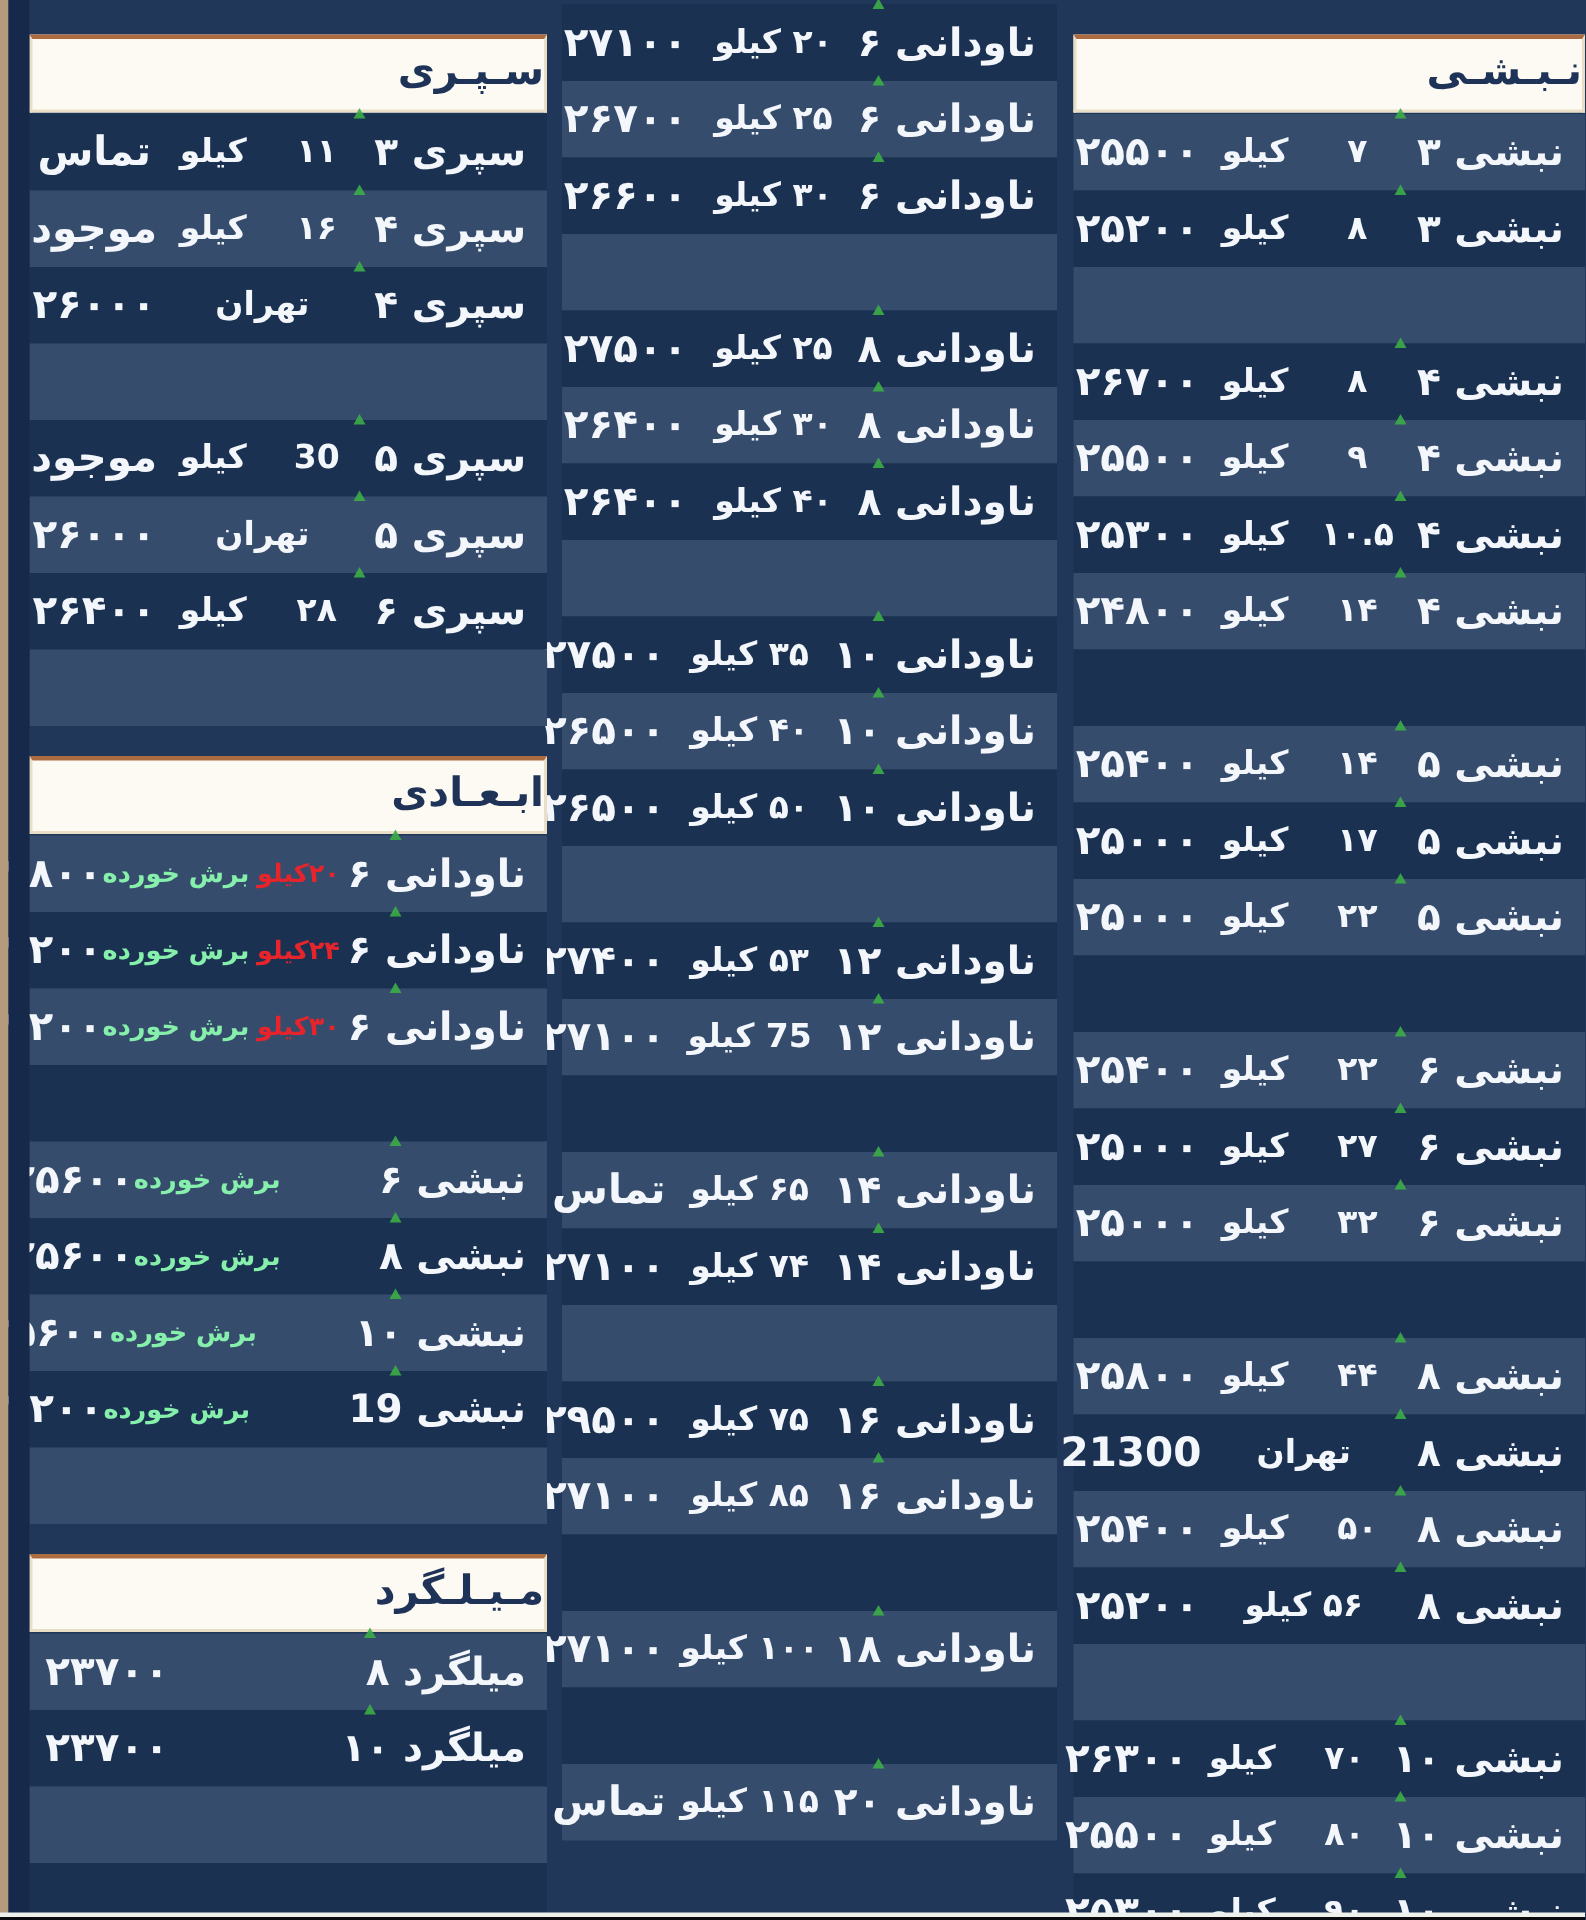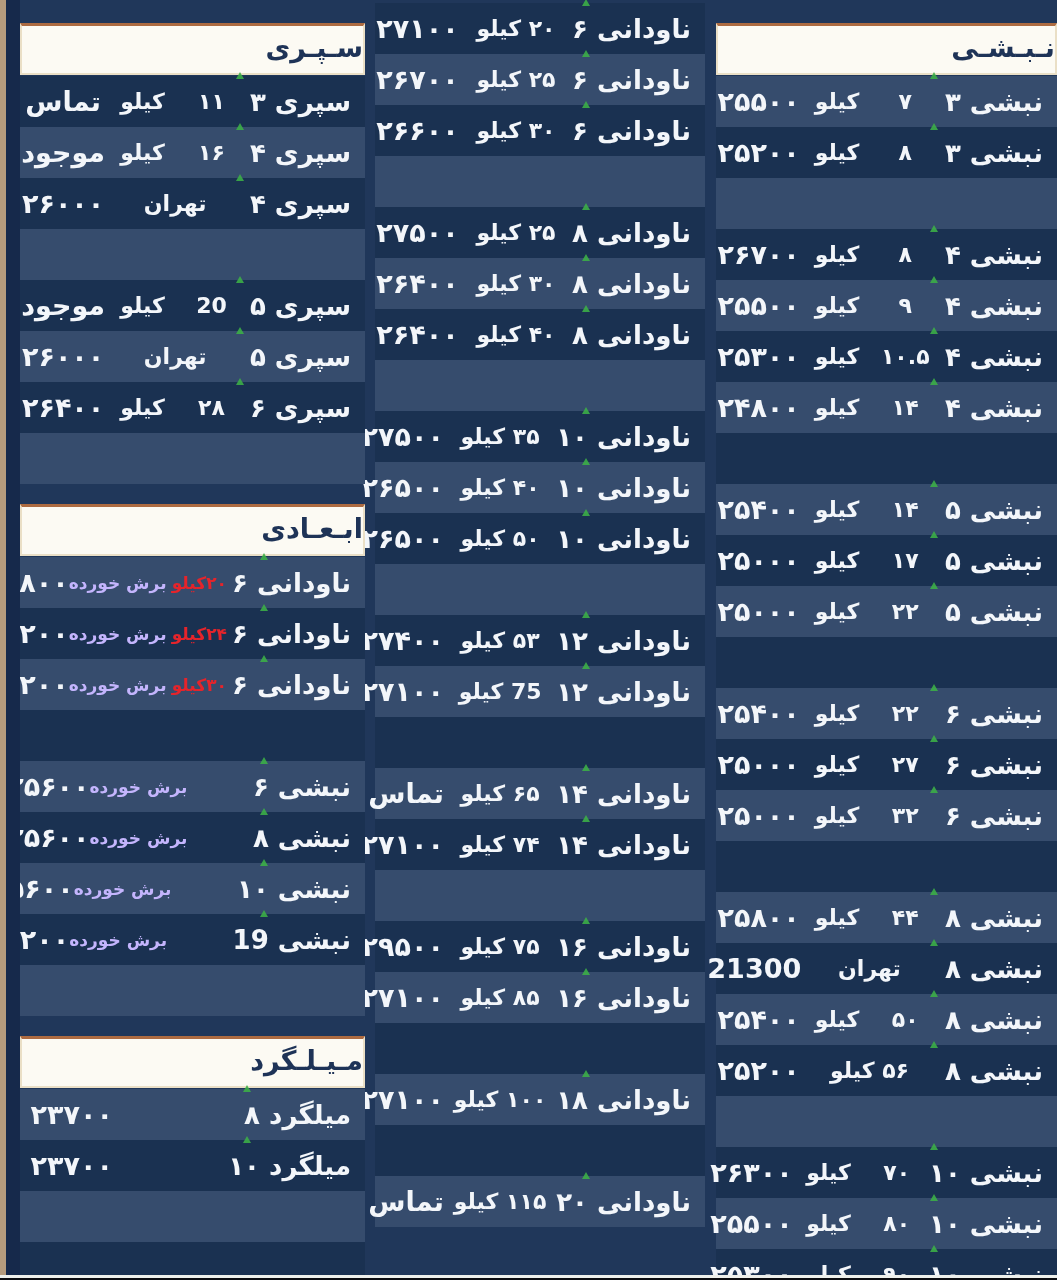"20" span.cell { text: 20 -> 30 }
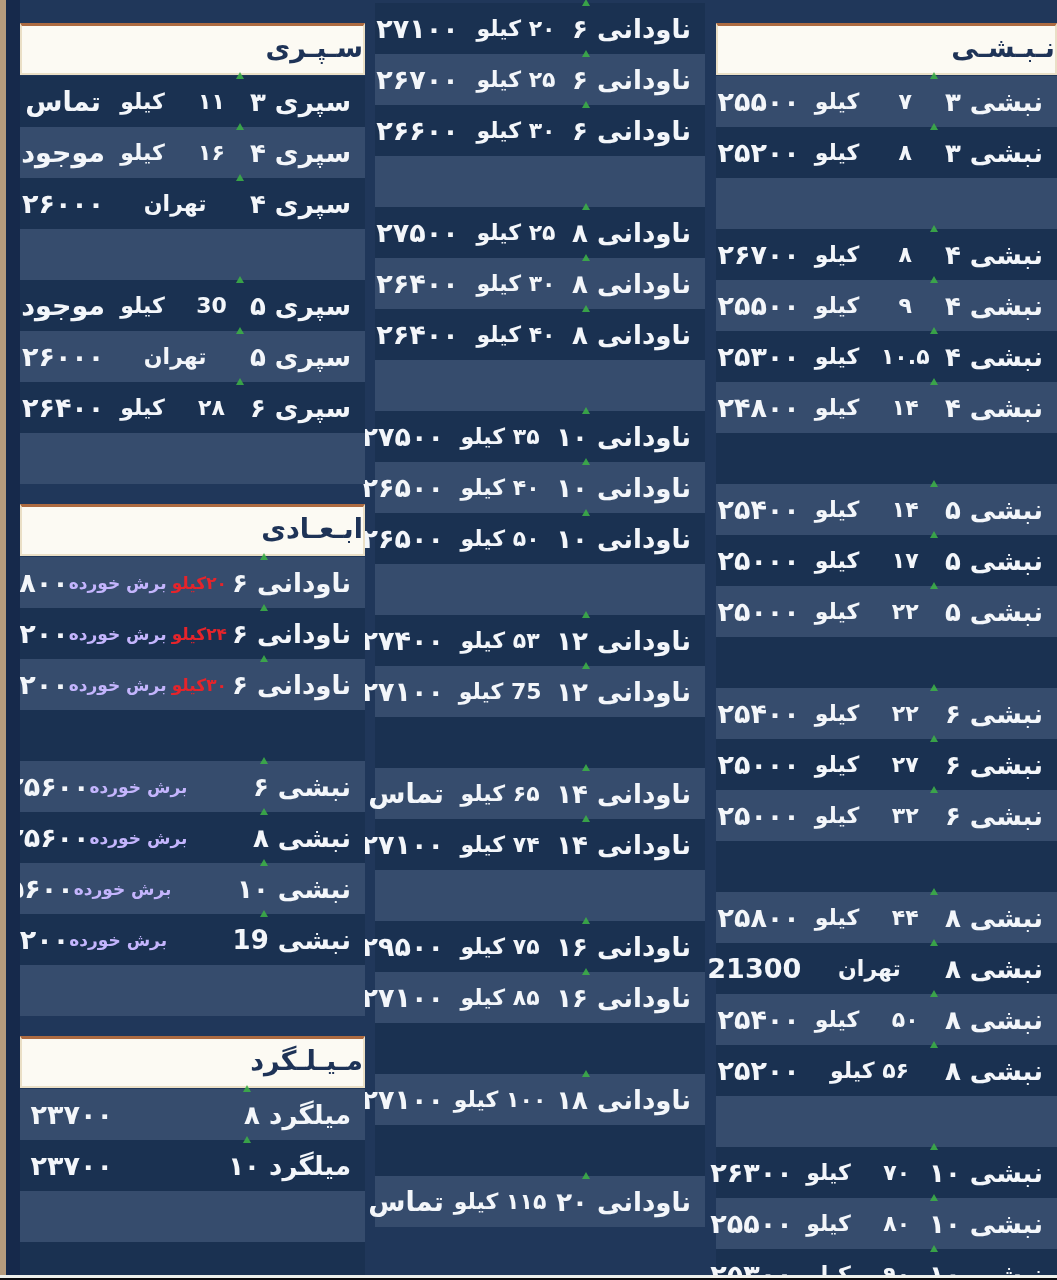"برش خورده" .note { color: #c4b5fd -> #86efac }
